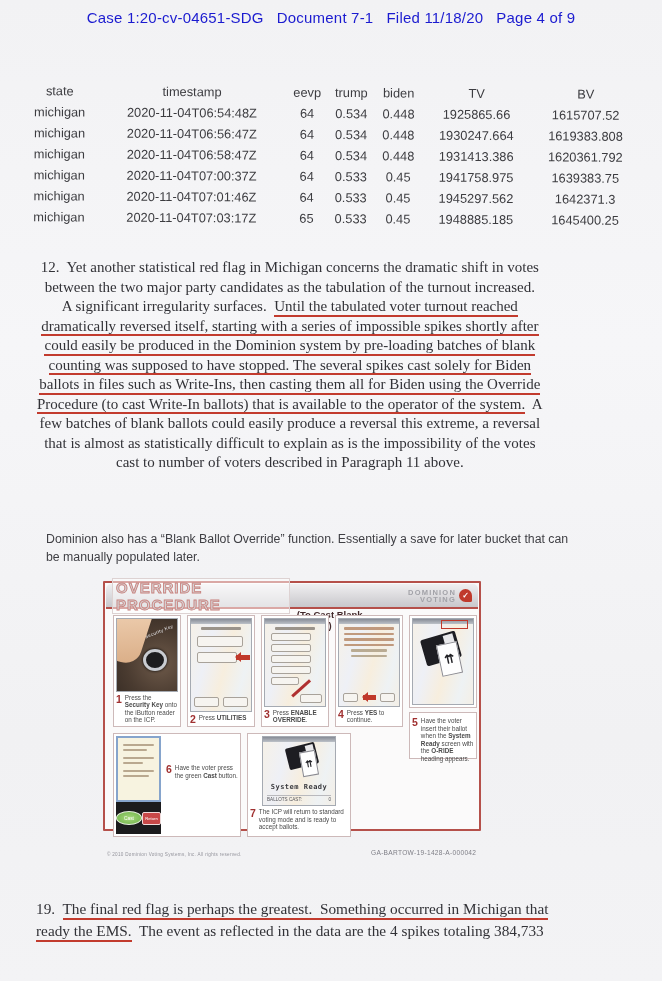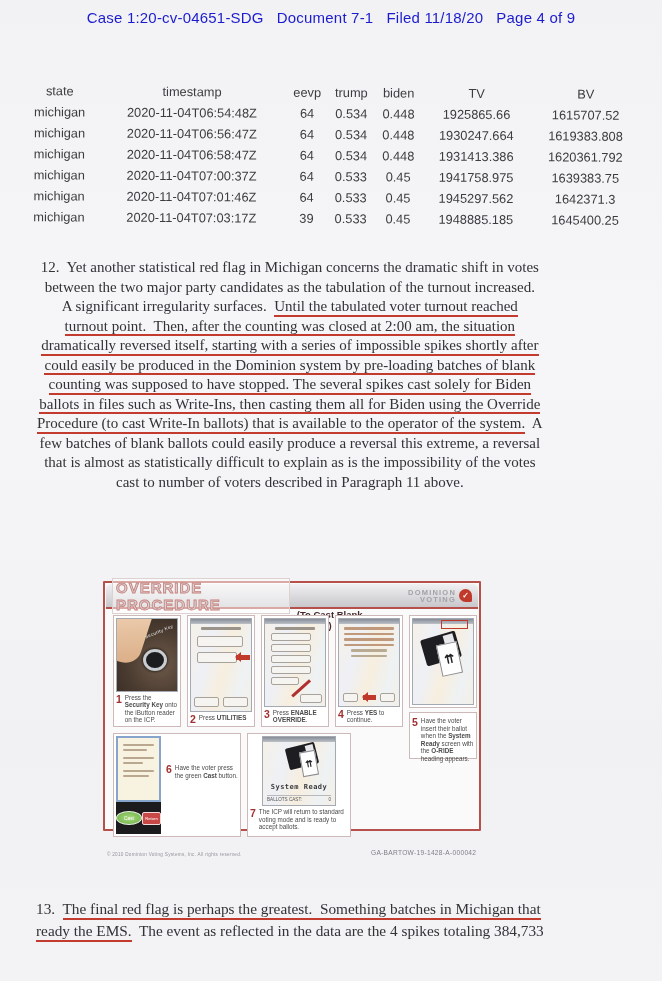"39" td { text: 39 -> 65 }
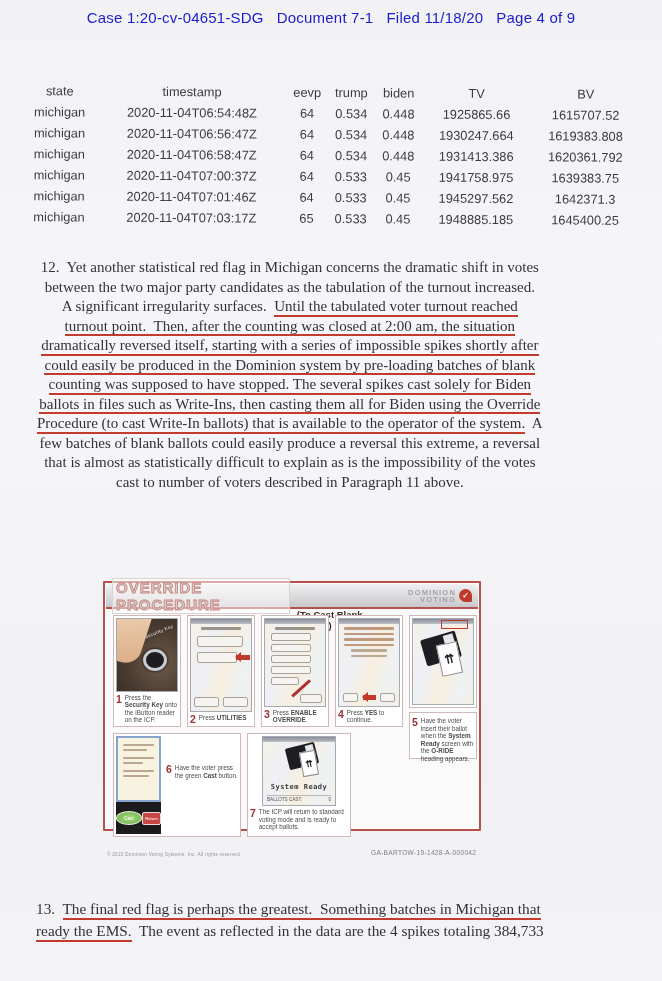"turnout point. Then, after the" div.pline { html: <div><span>turnout point. Then, after the counting was closed at 2:00 am, the situation</span></div> -> none }
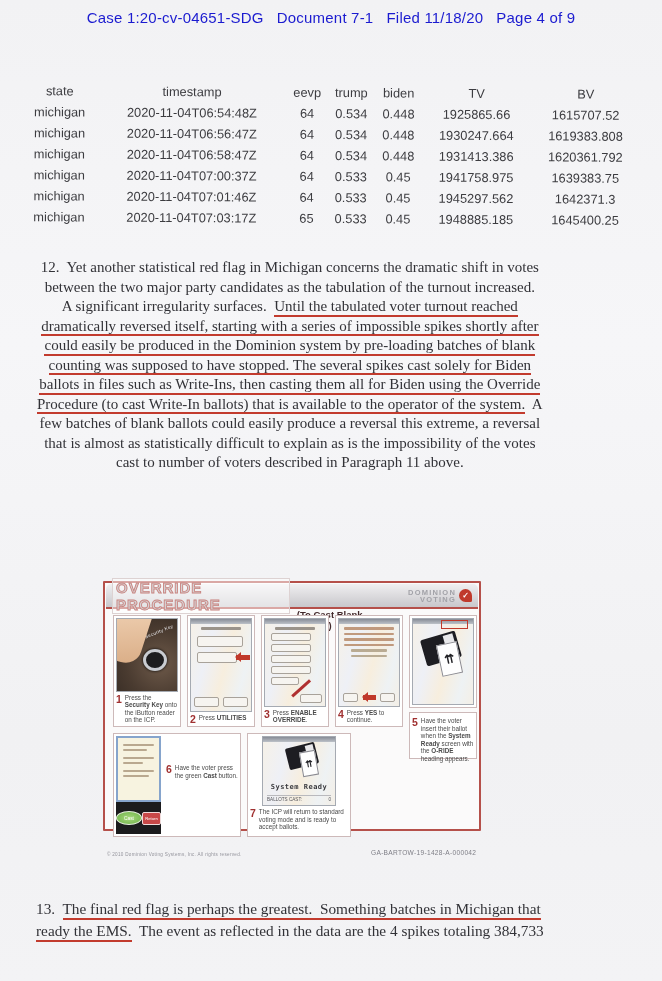"Dominion also has a “Blank" div.note { html: none -> <div> <div>Dominion also has a “Blank Ballot Override” function. Essentially a save for later bucket that can</div> <div>be manually populated later.</div> </div> }
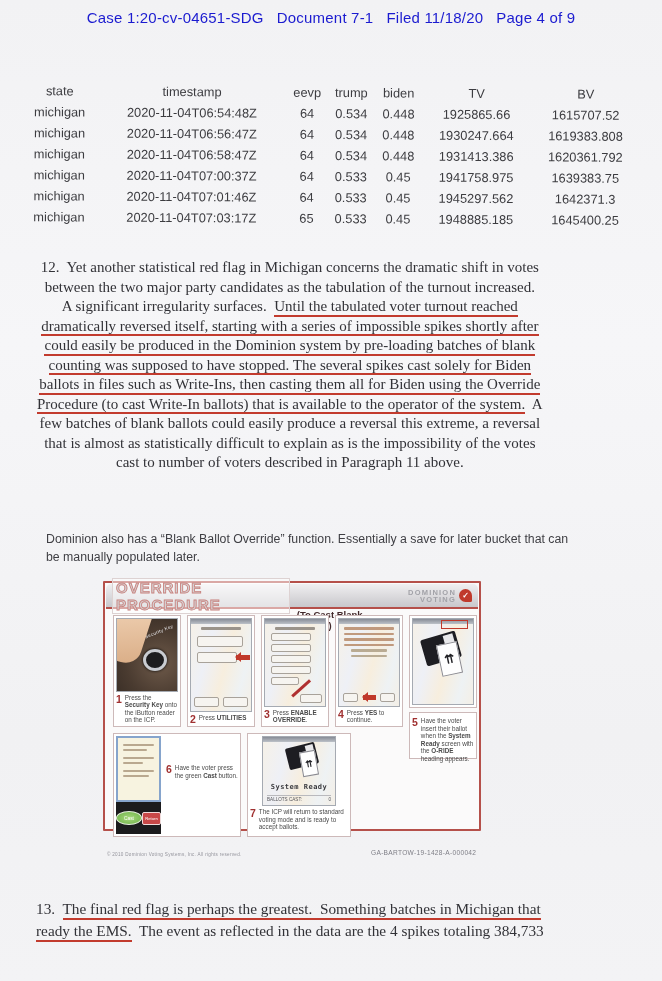"13." span { text: 13 -> 19 }
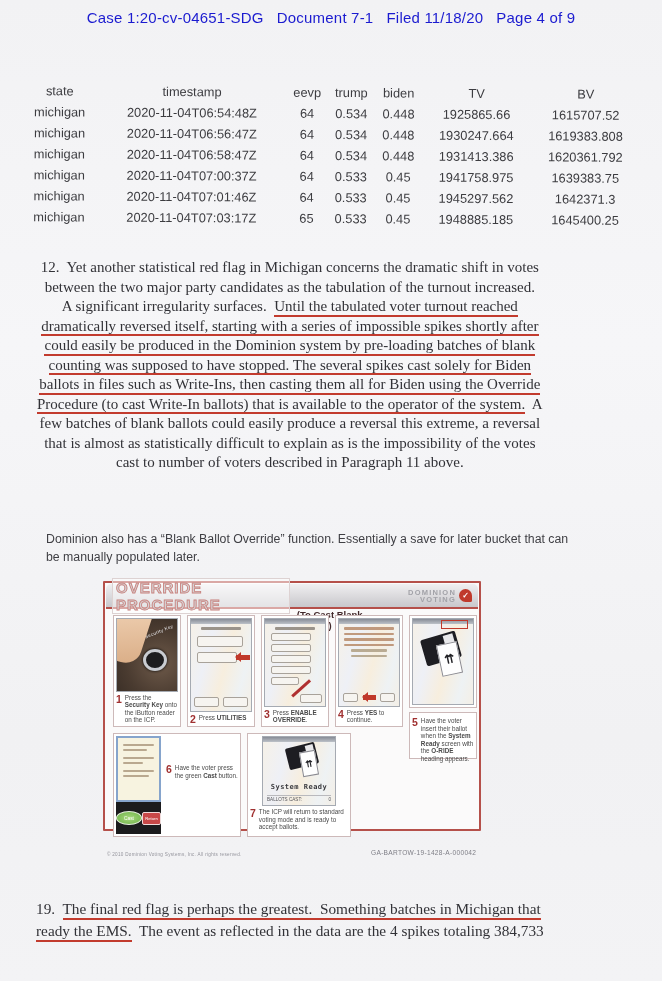"The final red flag is" span.rl { text: batches -> occurred }
